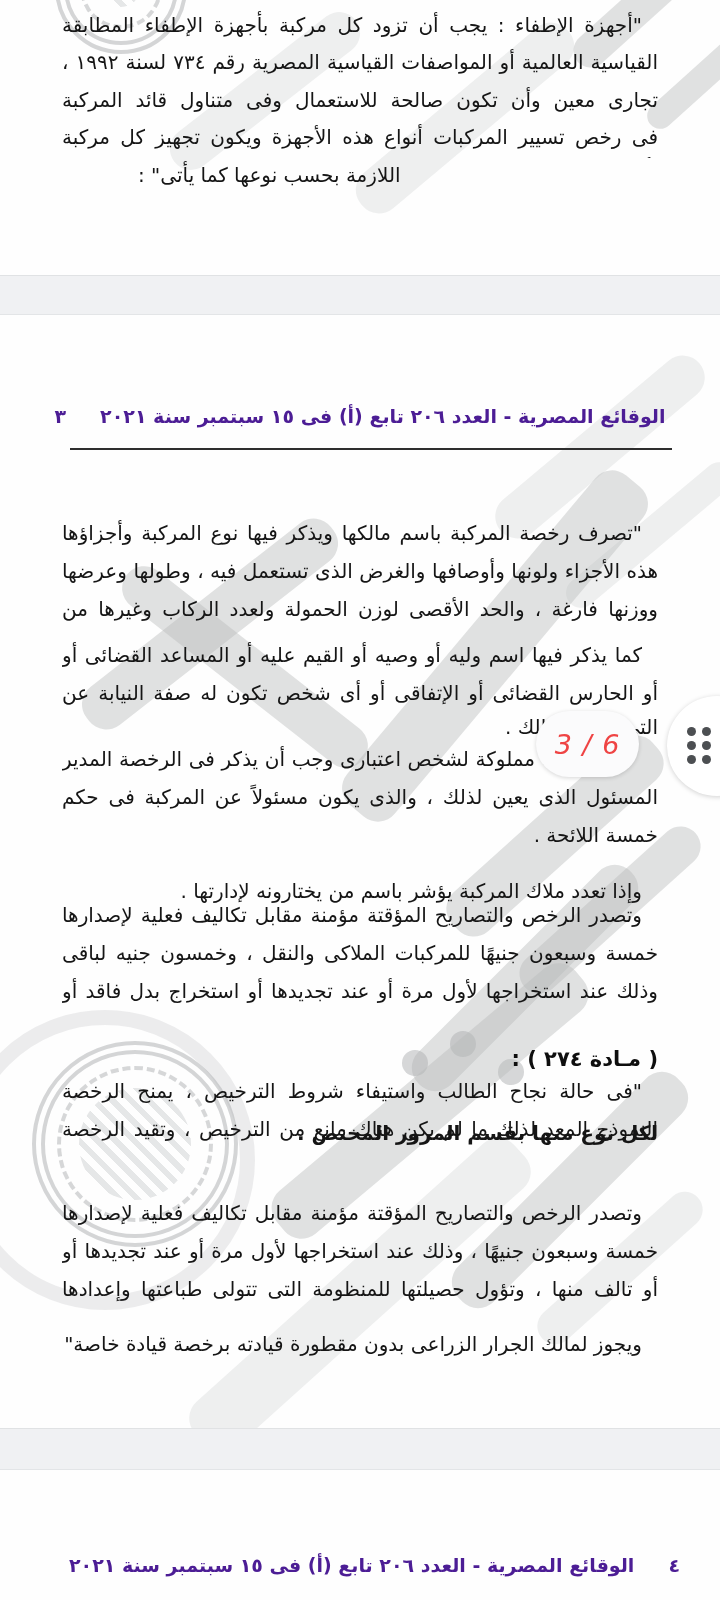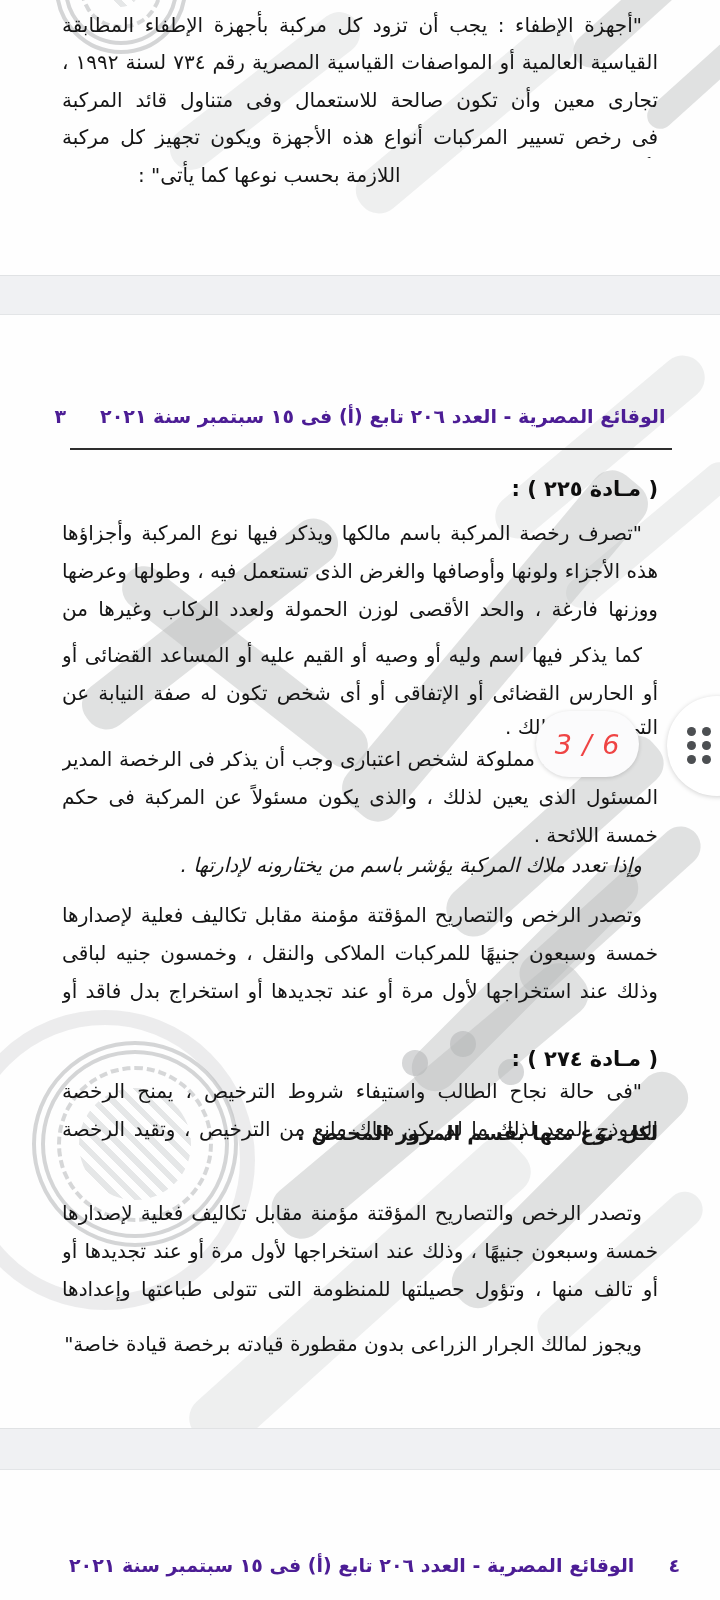"( مـادة ٢٢٥ ) :" div.bline { html: <div>( مـادة ٢٢٥ ) :</div> -> none }
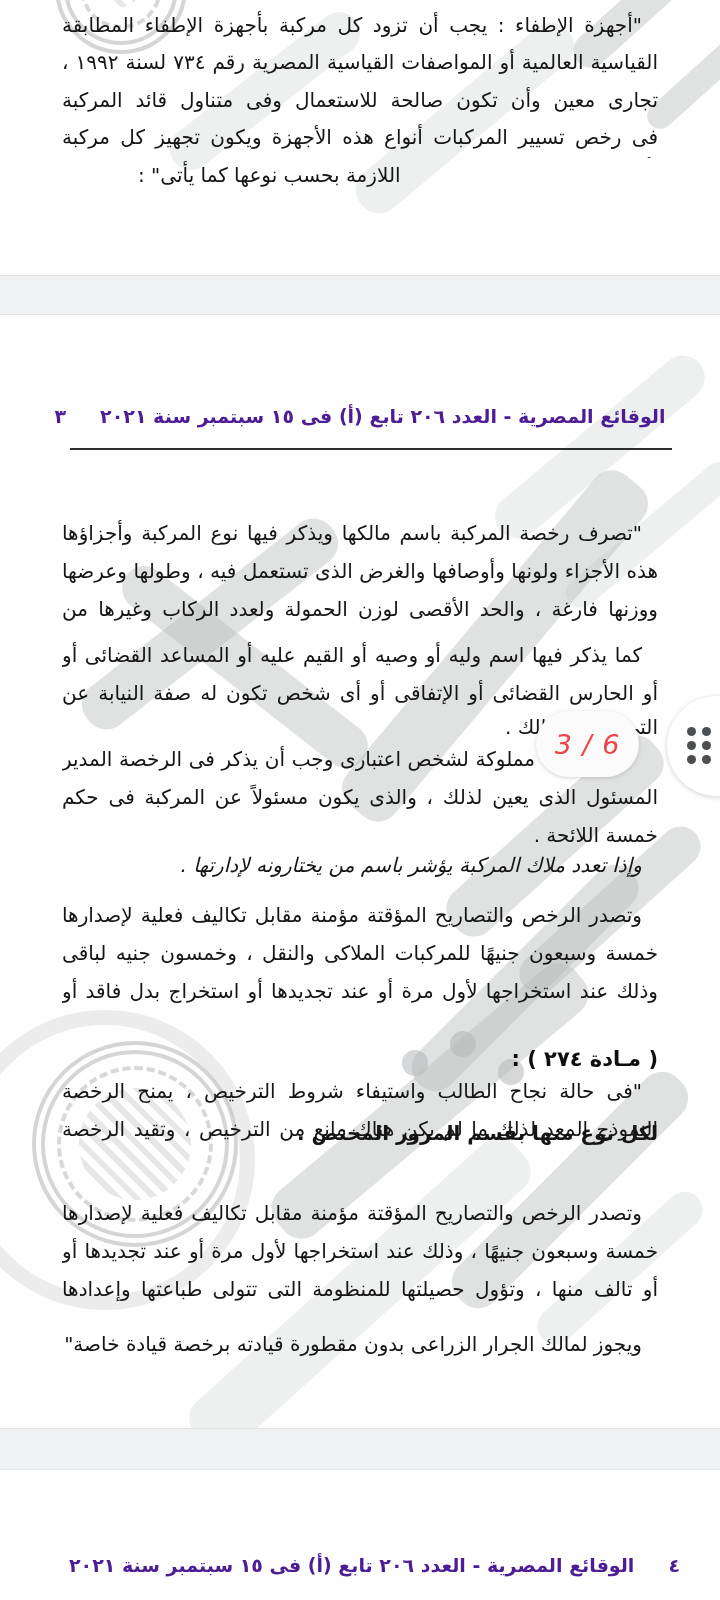"وإذا تعدد ملاك المركبة يؤشر" div.bline { font-style: italic -> none; top: 533px -> 559px }
